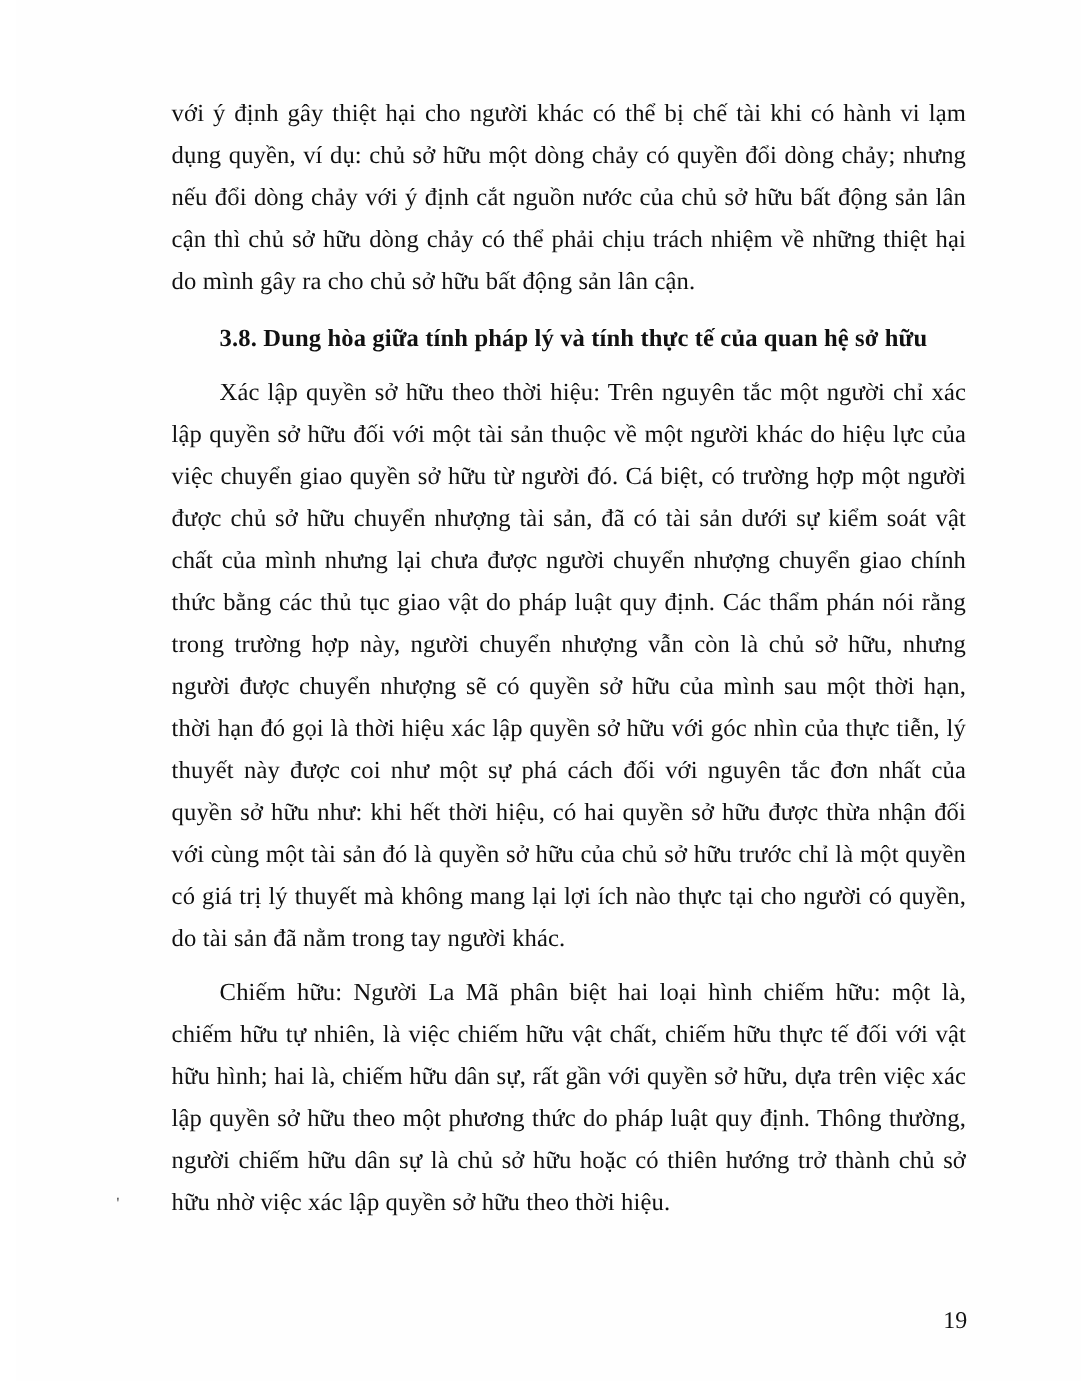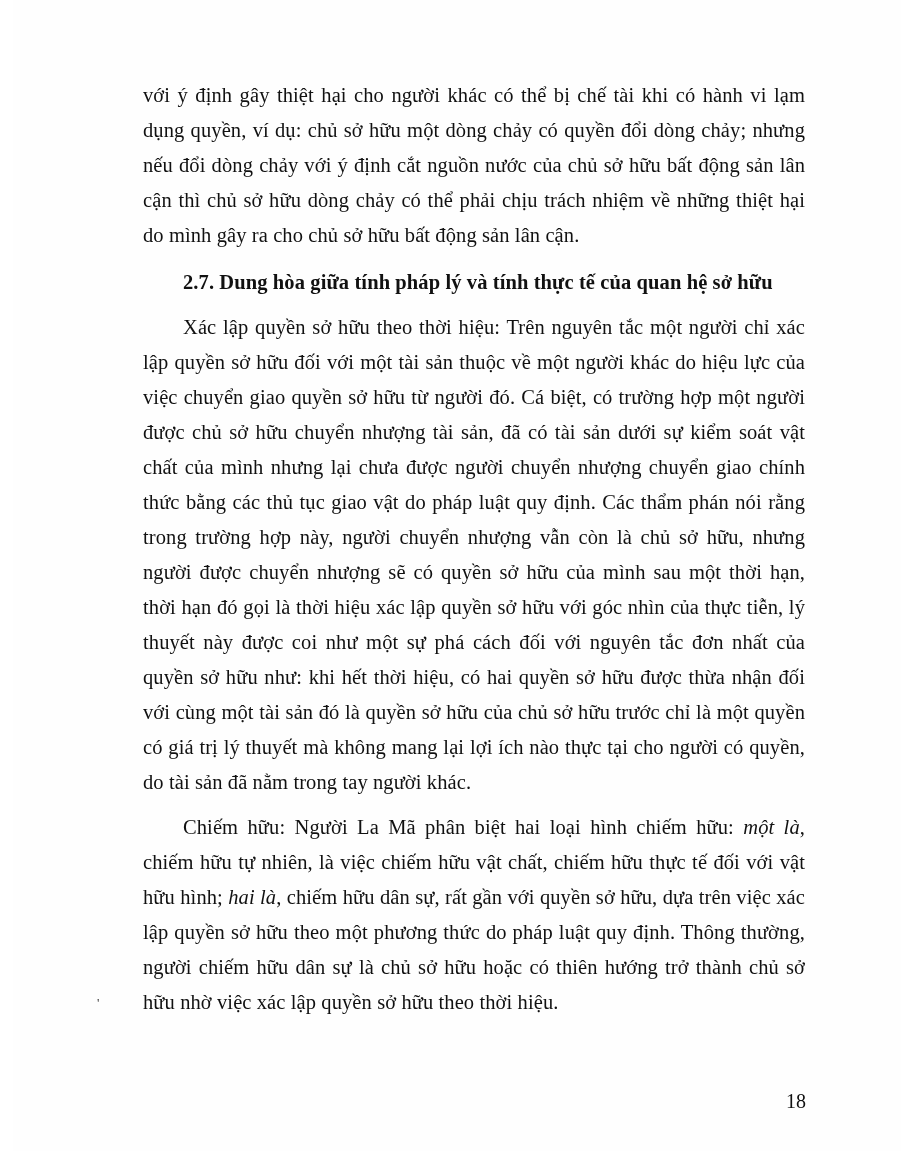"2.7. Dung hòa giữa tính" p.heading { text: 2.7 -> 3.8 }
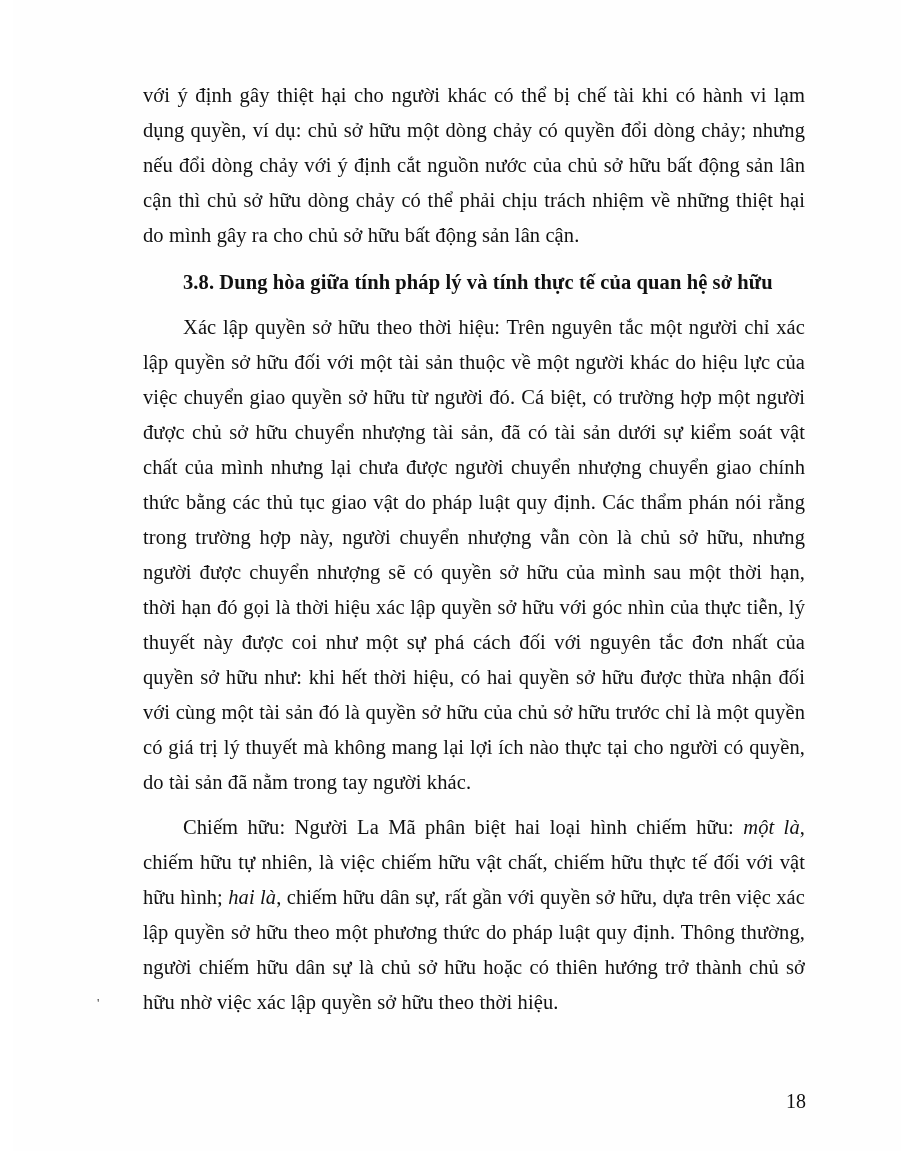"một là" .ital { font-style: italic -> none }
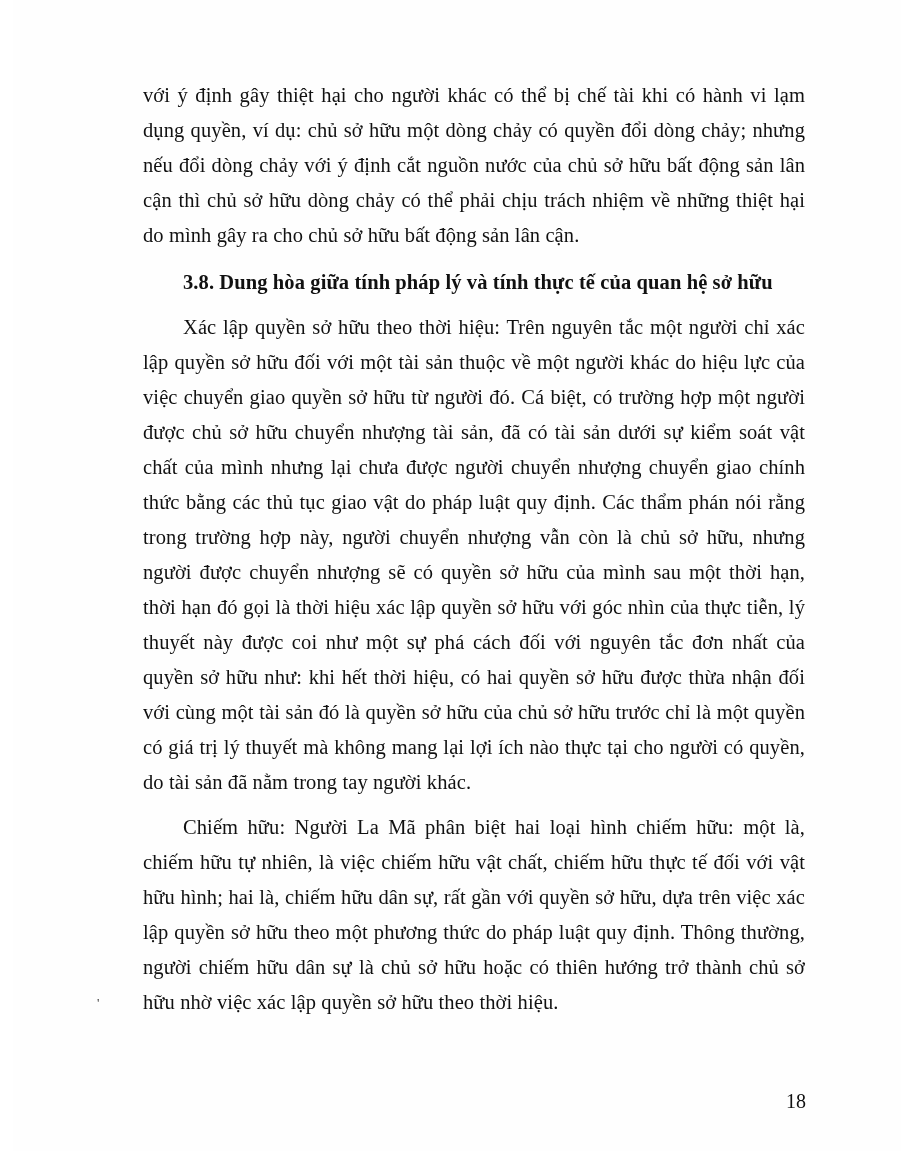"18" div.page-number { text: 18 -> 19 }
